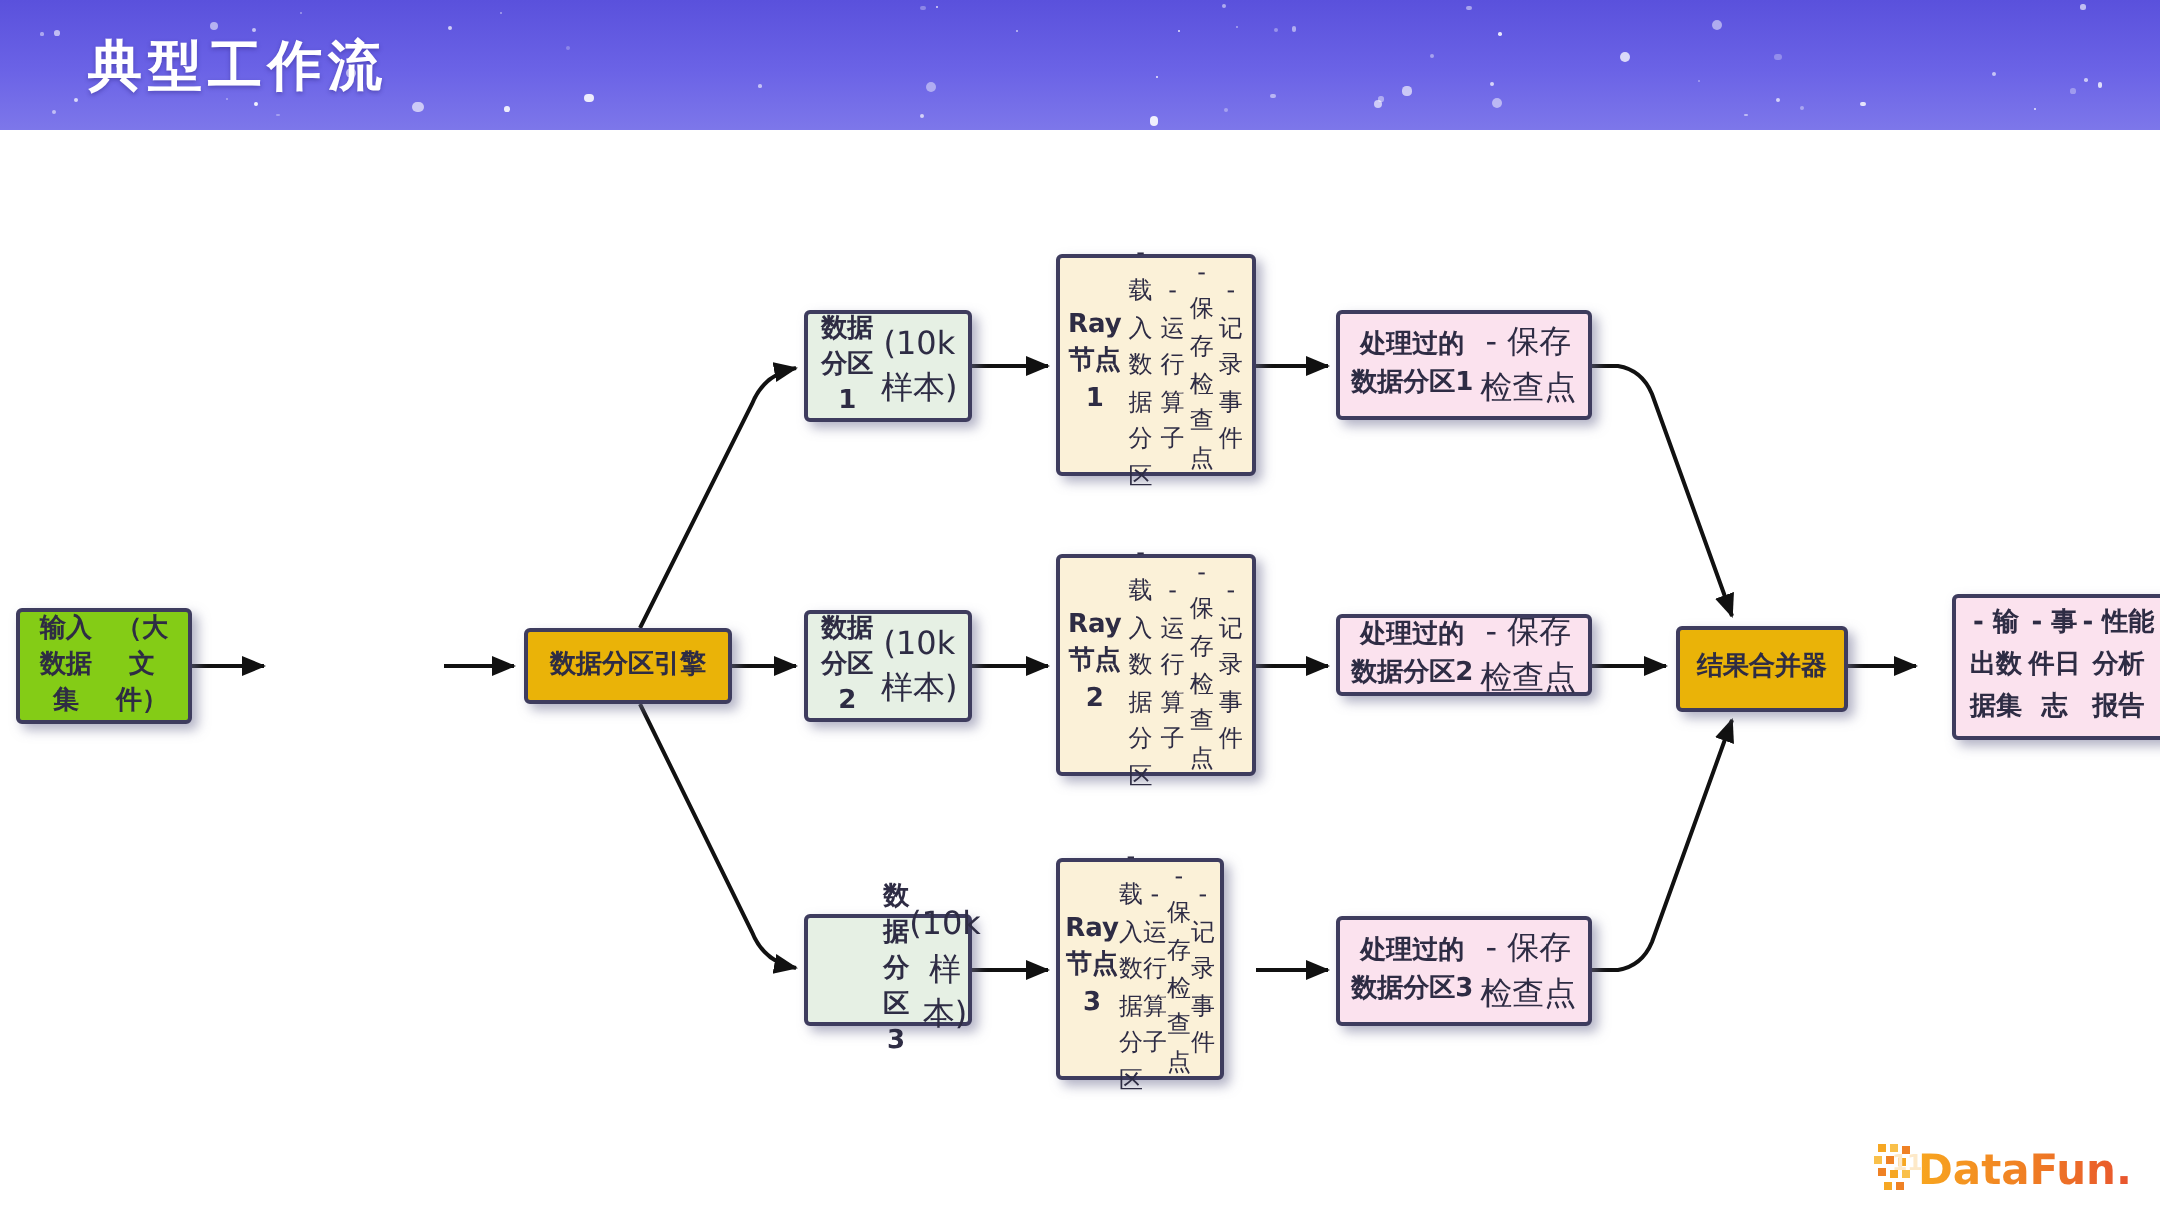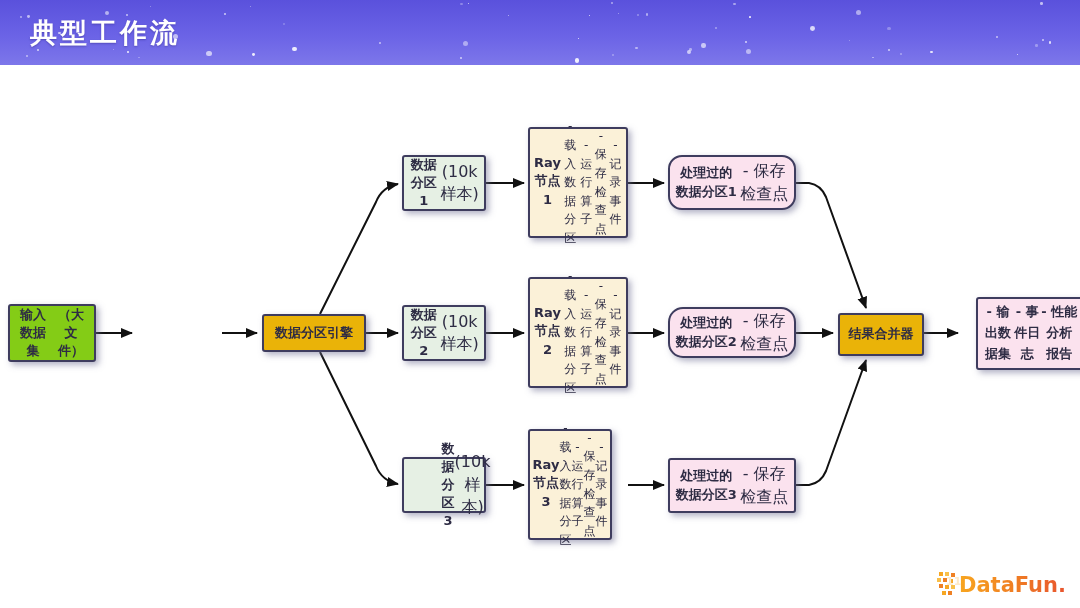"典型工作流" .header-title { left: 30px -> 44px }
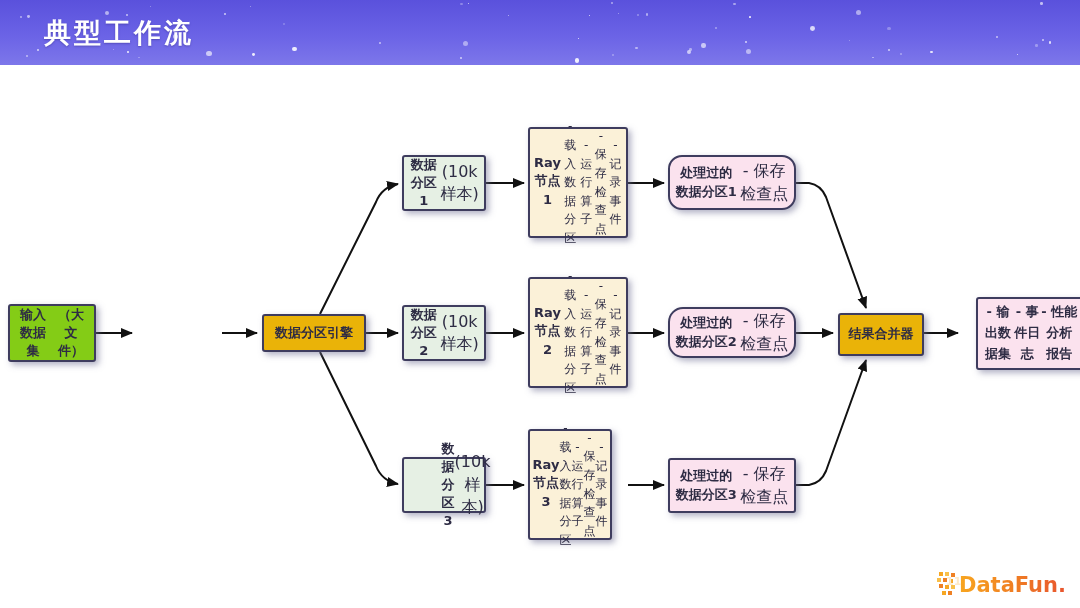"处理过的数据分区1" div.box { border-radius: 14px -> none }
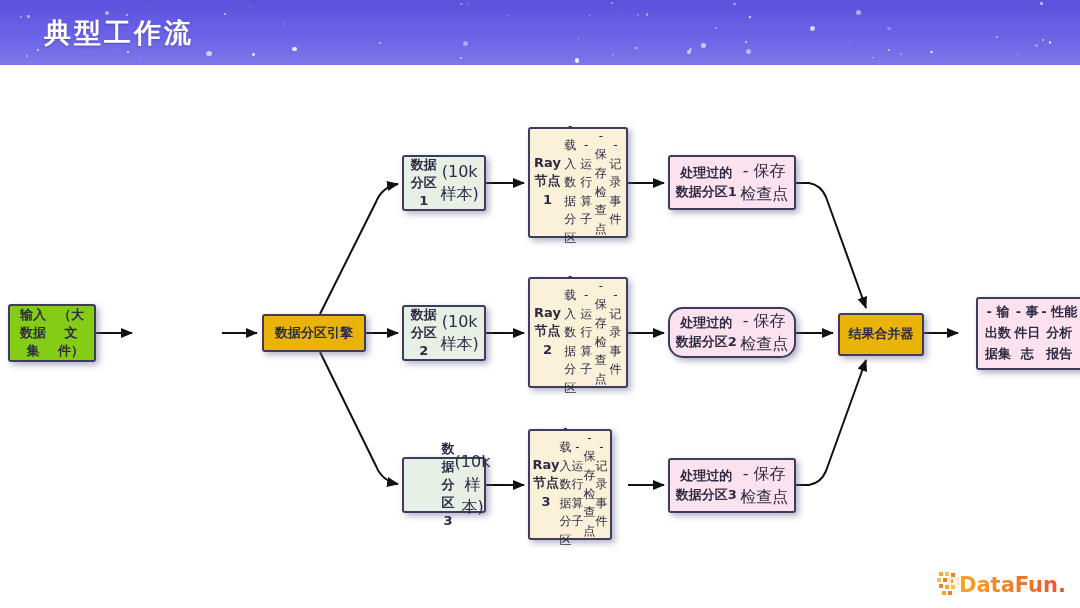"处理过的数据分区2" div.box { border-radius: 15px -> none; height: 51px -> 41px }
